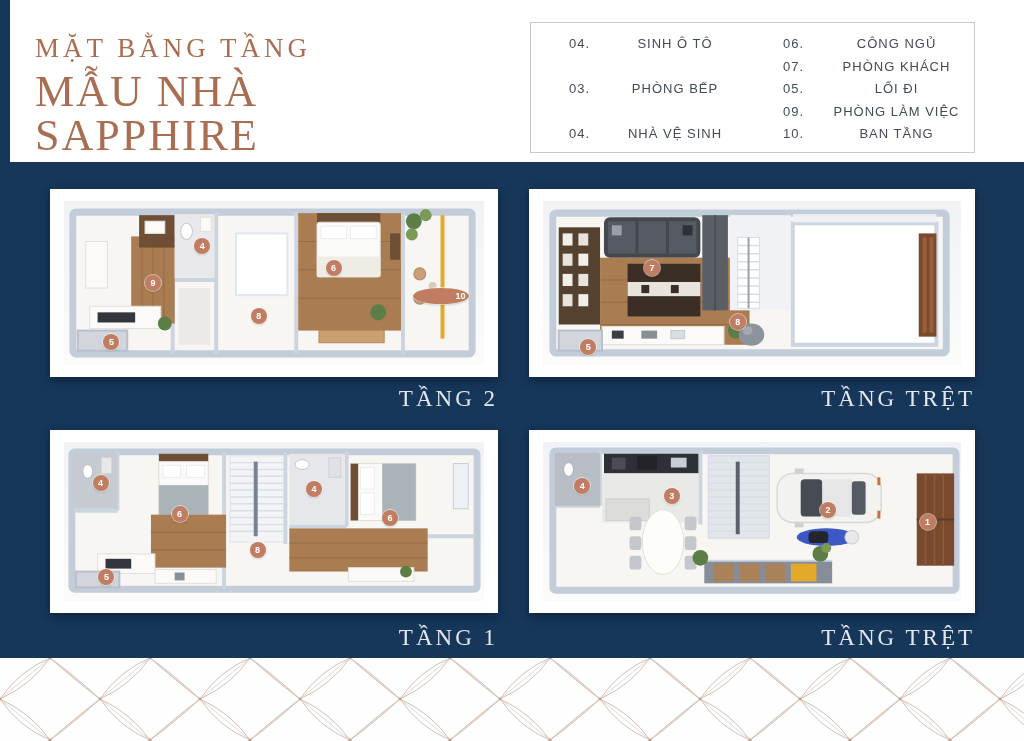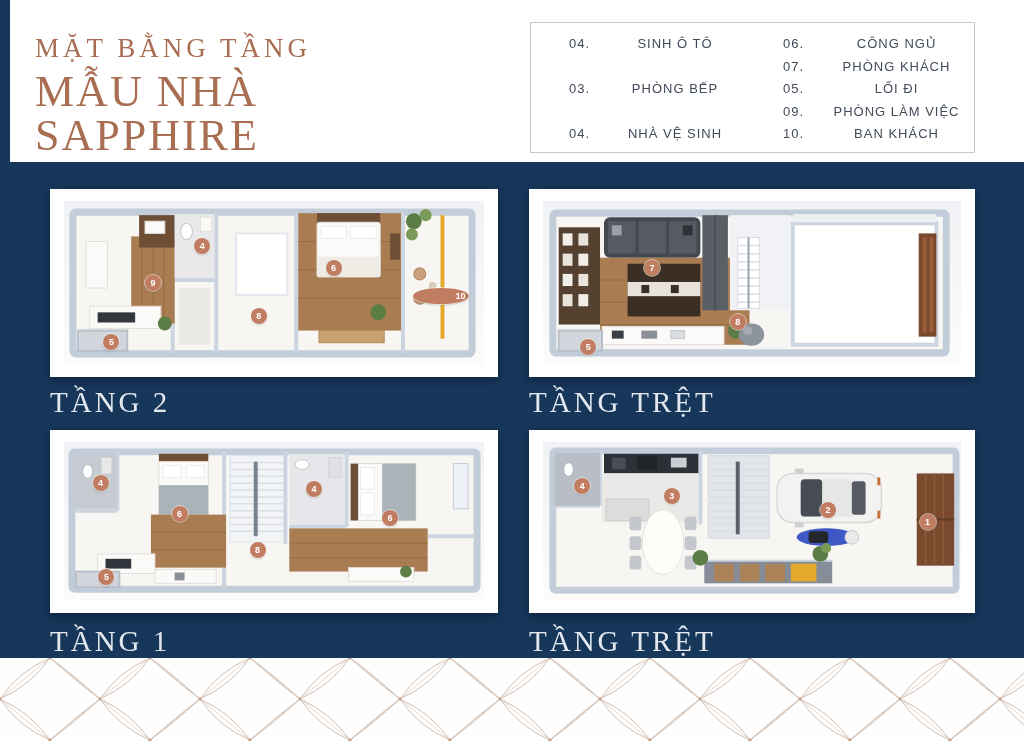"BAN KHÁCH" span.llabel { text: KHÁCH -> TẦNG }
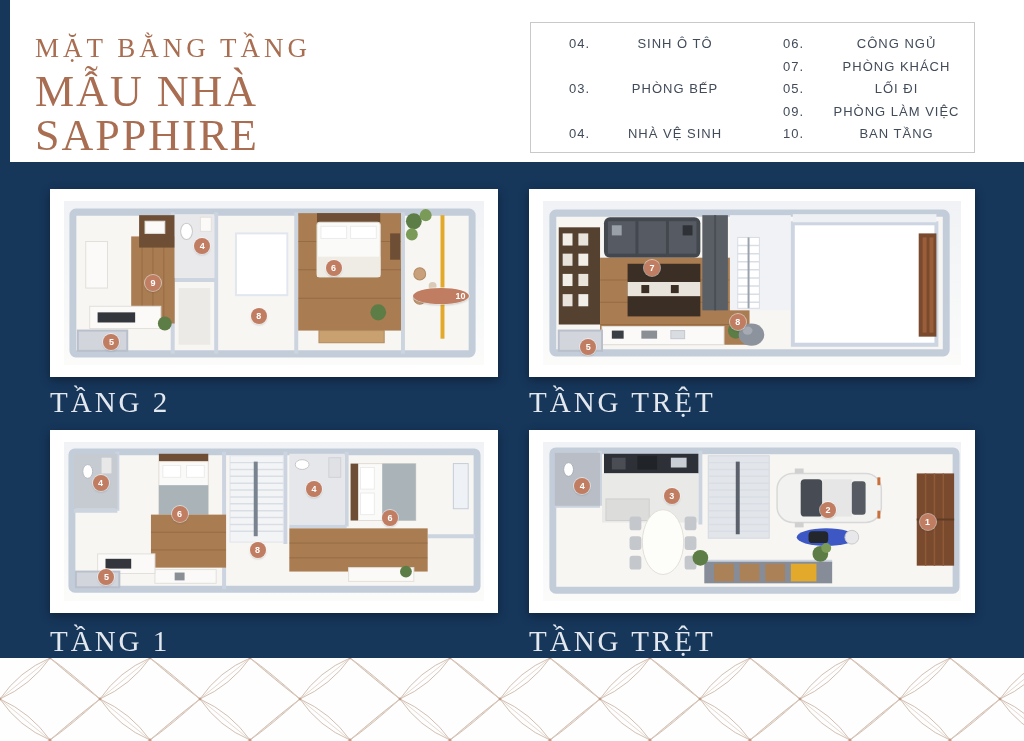"TẦNG 2" .caption { font-size: 29px -> 23px; text-align: left -> right }
